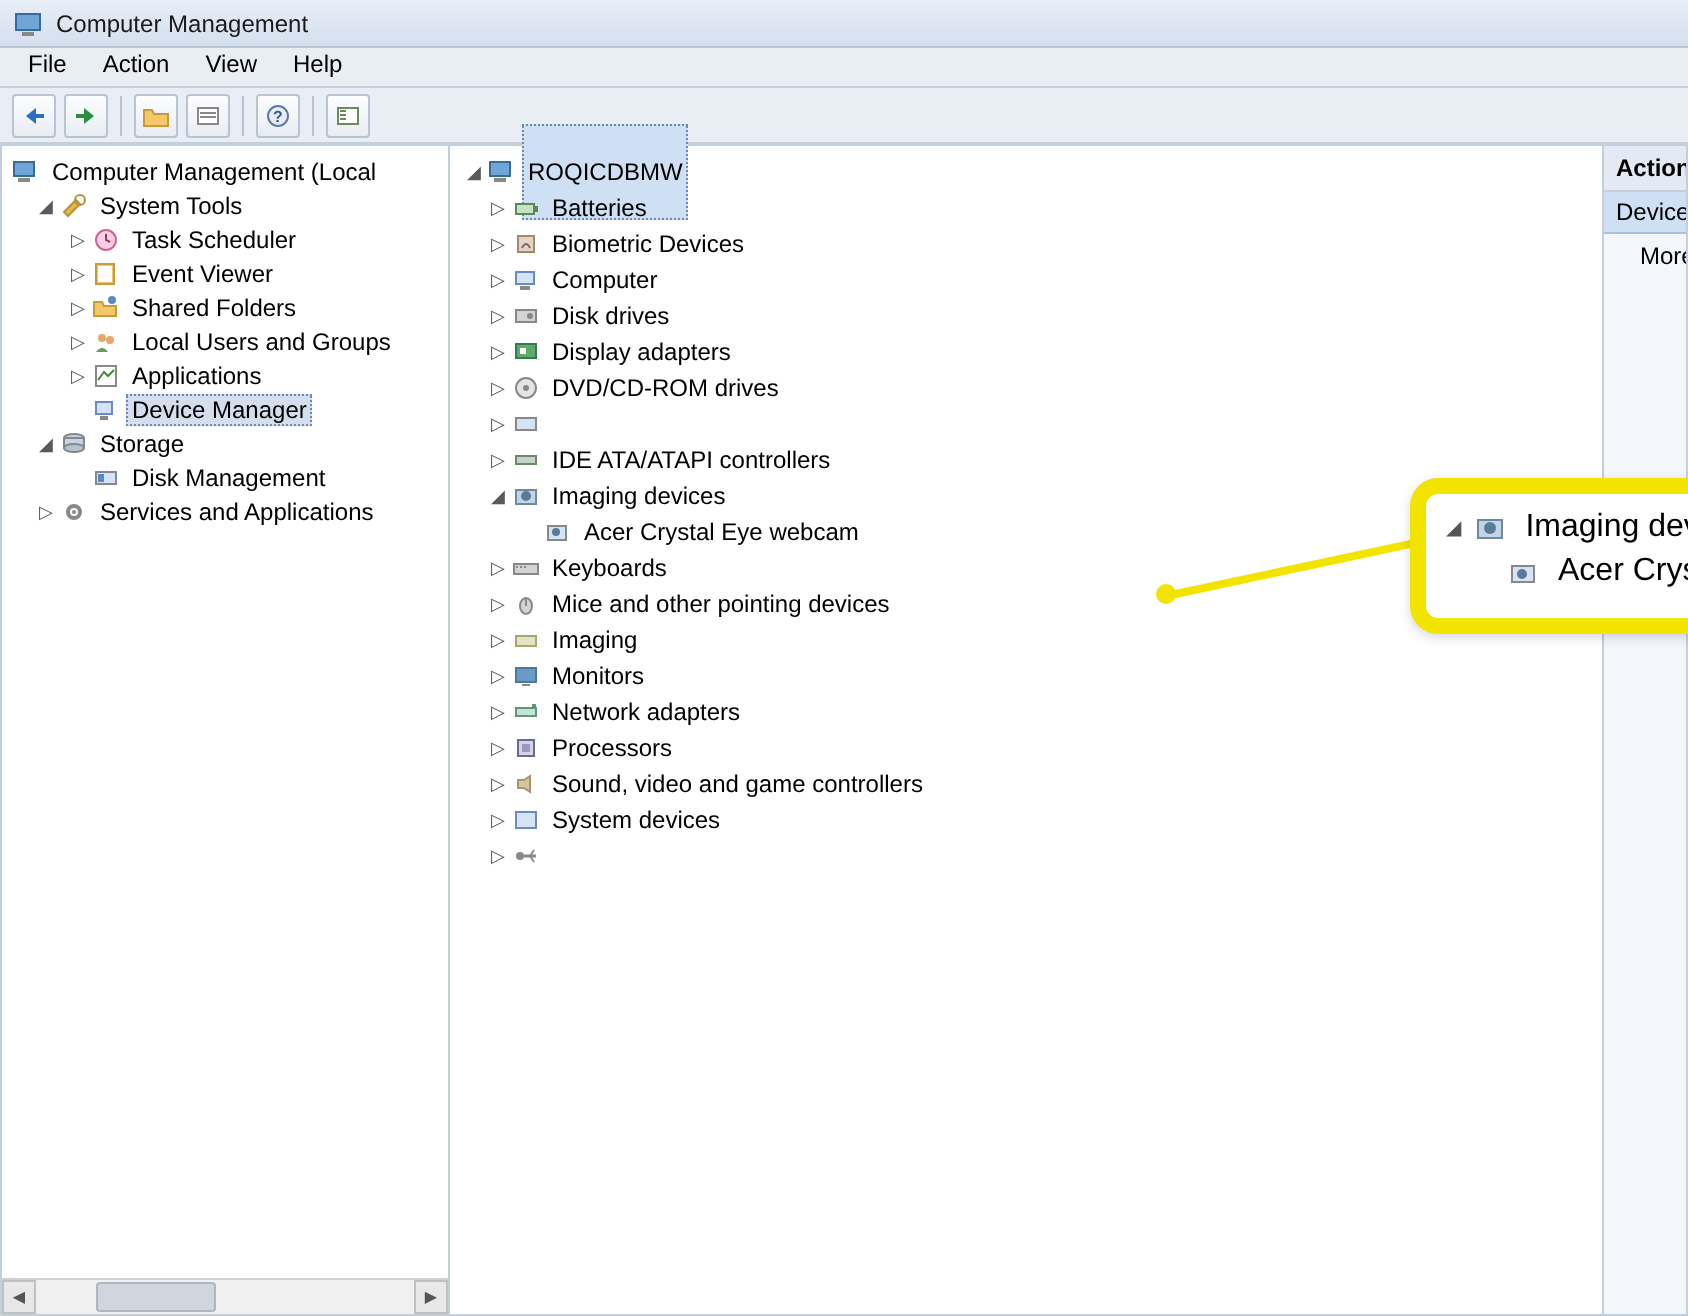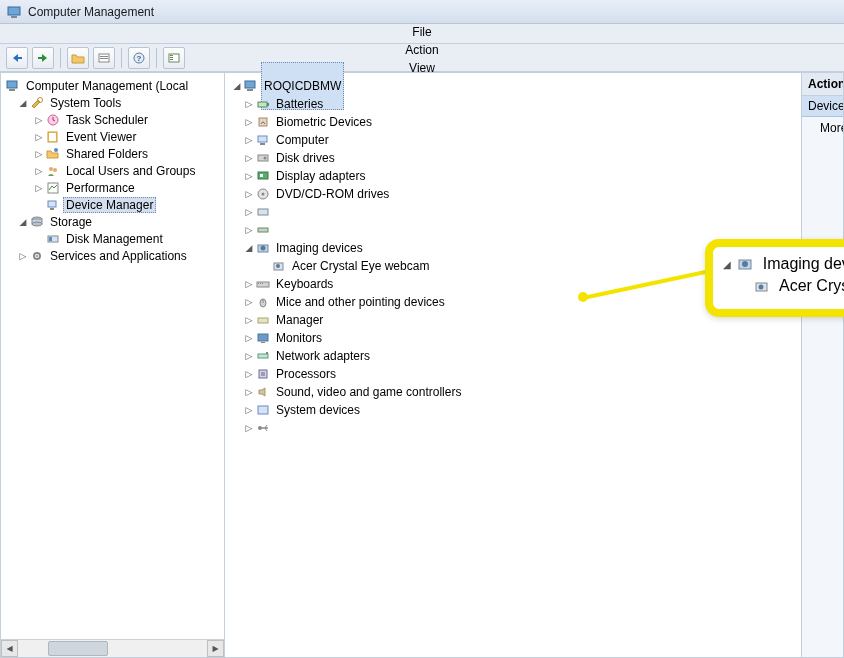"File" .menubar { align-items: center -> none; flex-direction: column -> none }
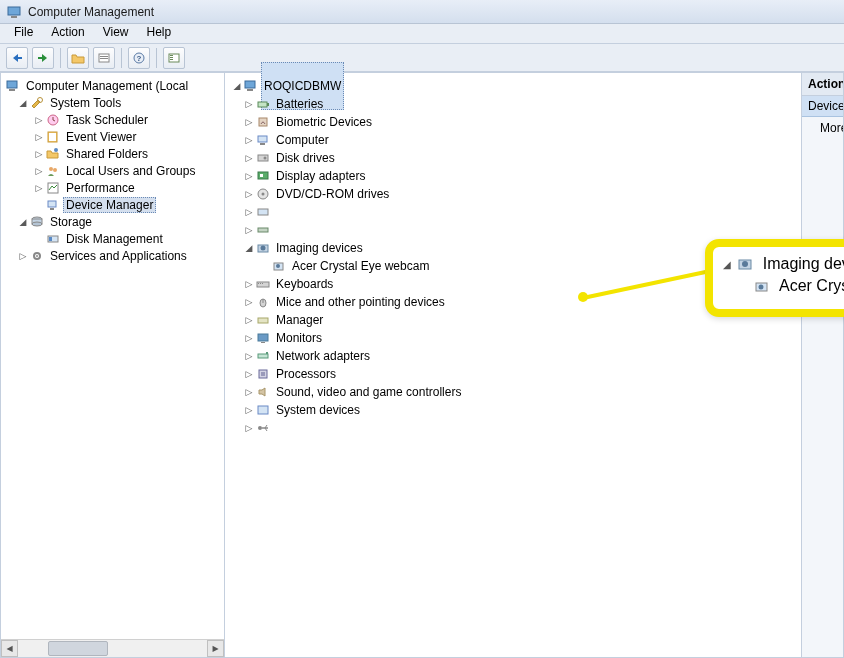"Performance" span.label { text: Performance -> Applications }
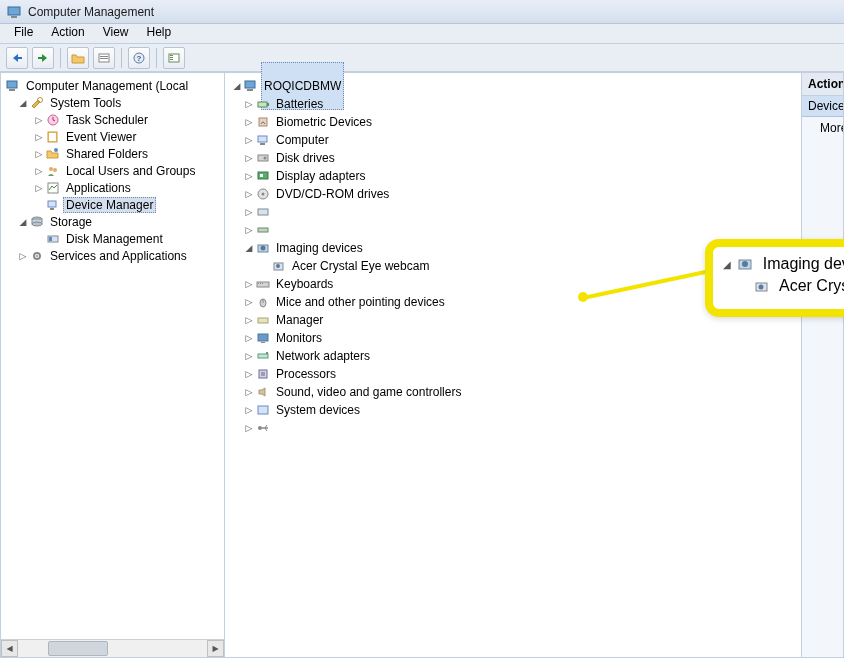"IDE ATA/ATAPI controllers" span.label { html: none -> <span>IDE ATA/ATAPI controllers</span> }
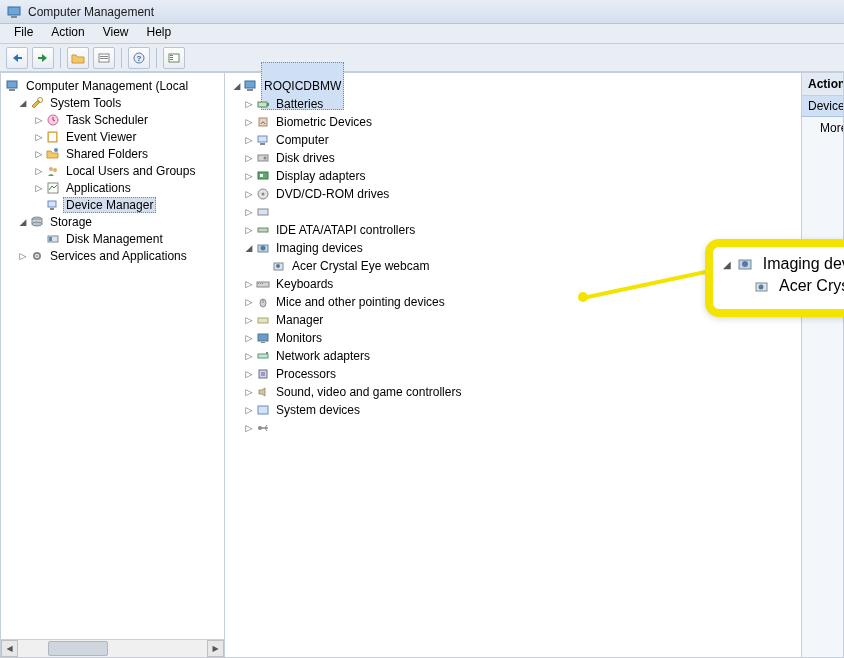"Manager" span.label { text: Manager -> Imaging }
